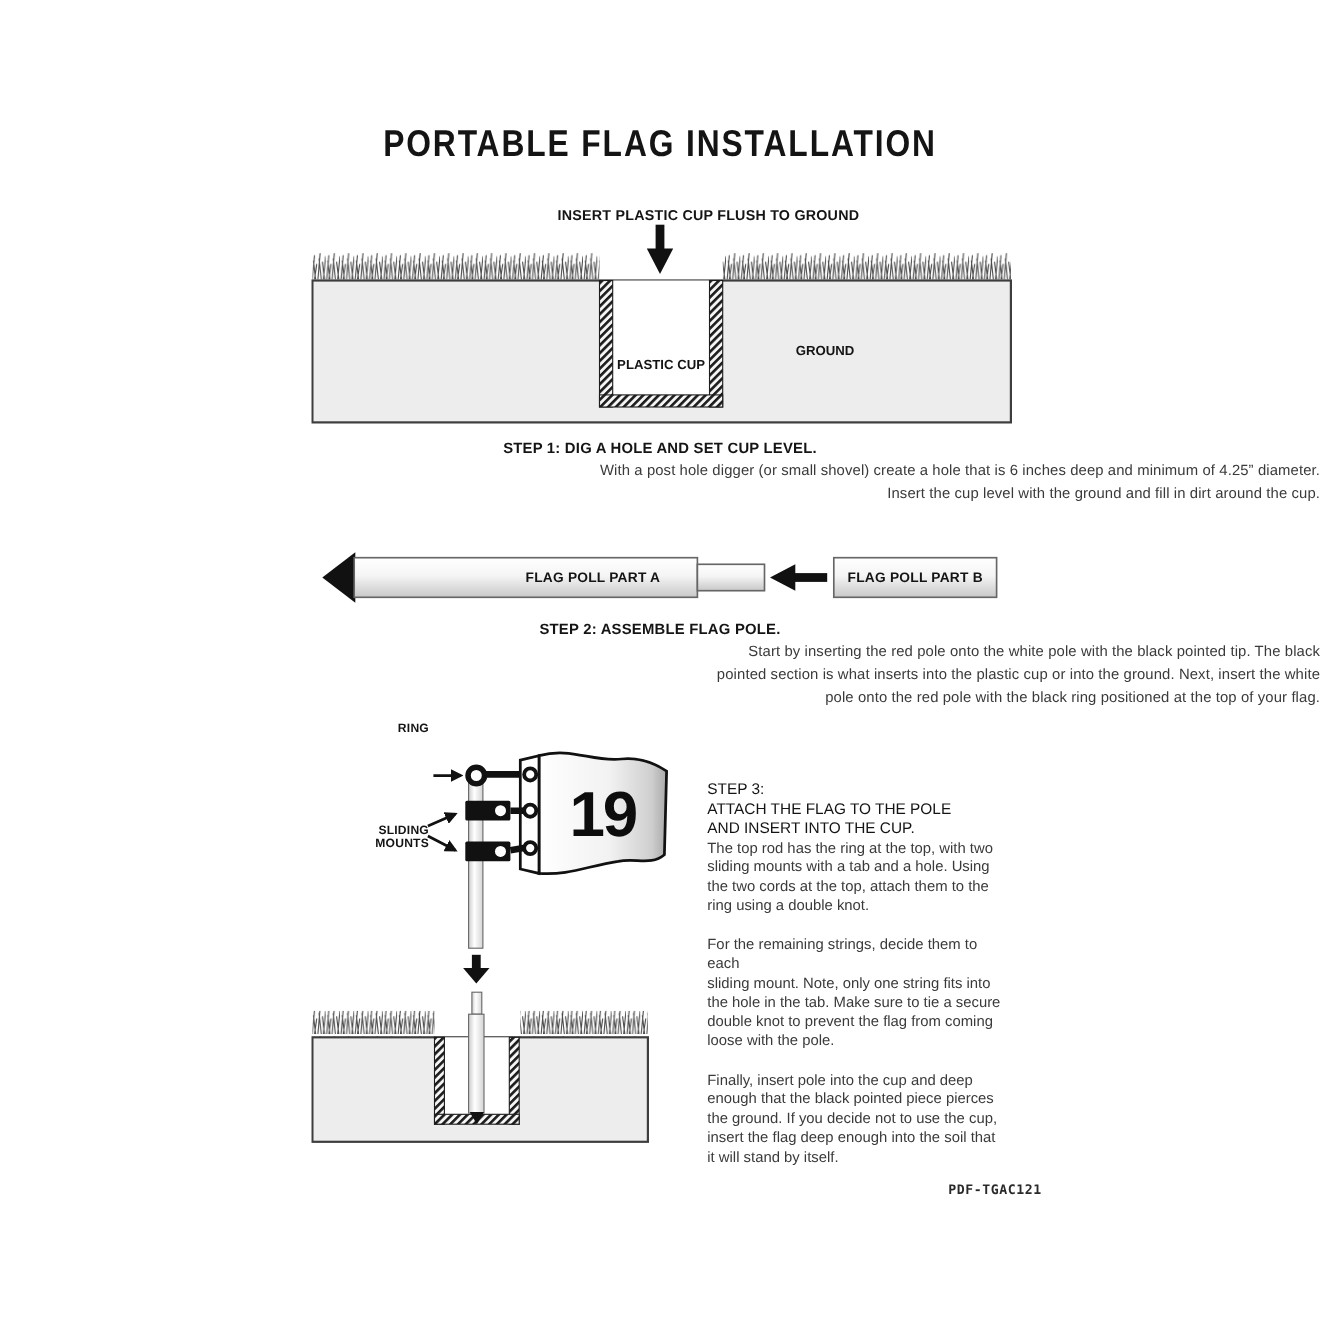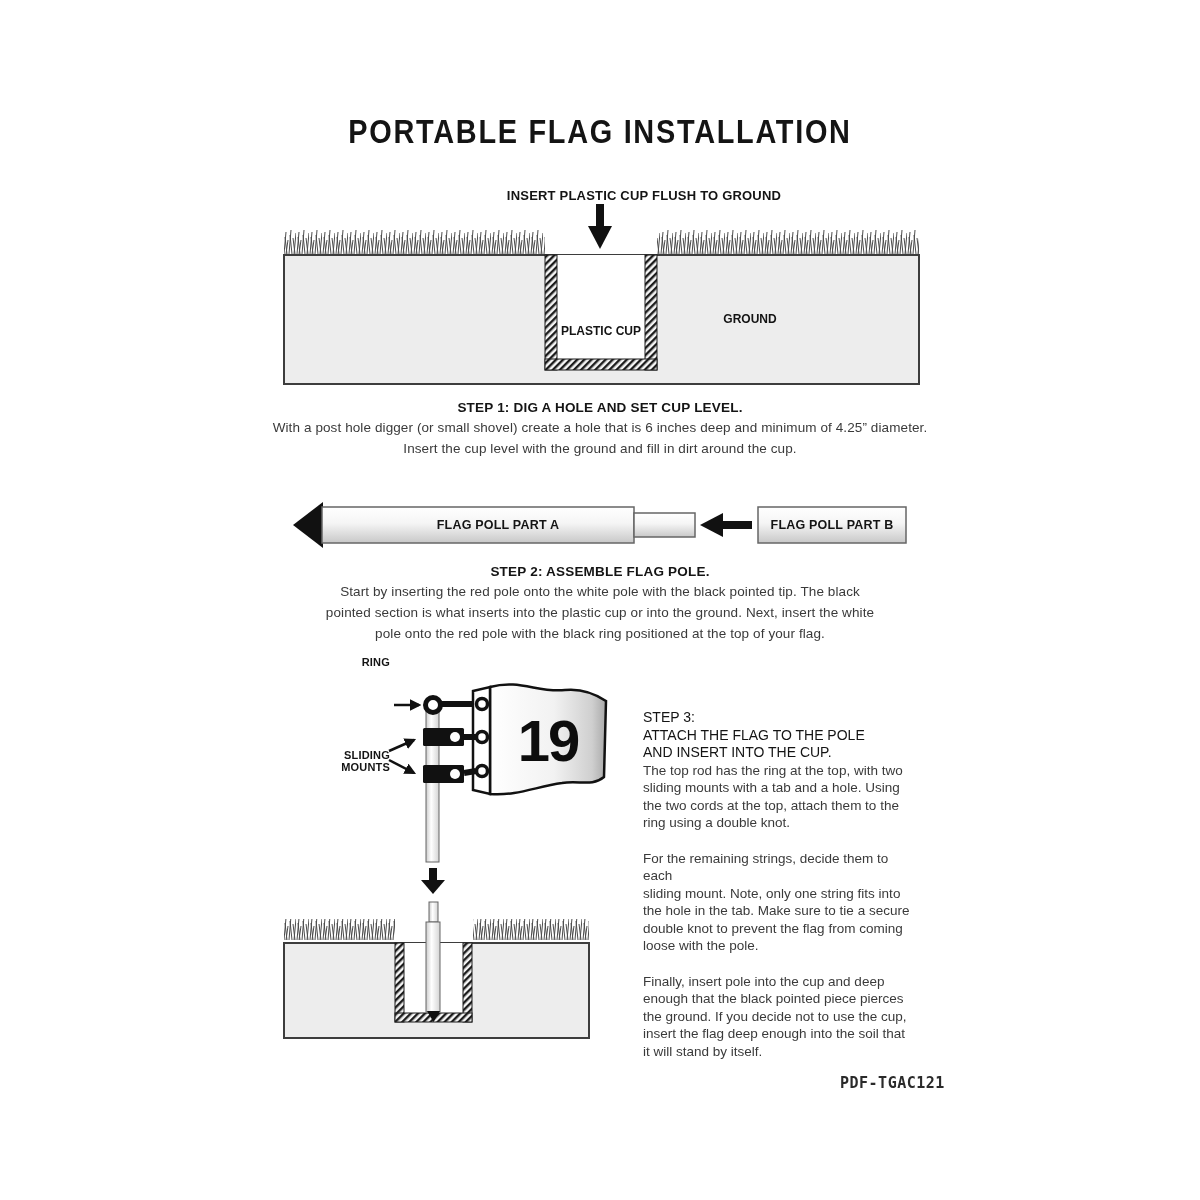"With a post hole digger" .body-line { text-align: none -> right }
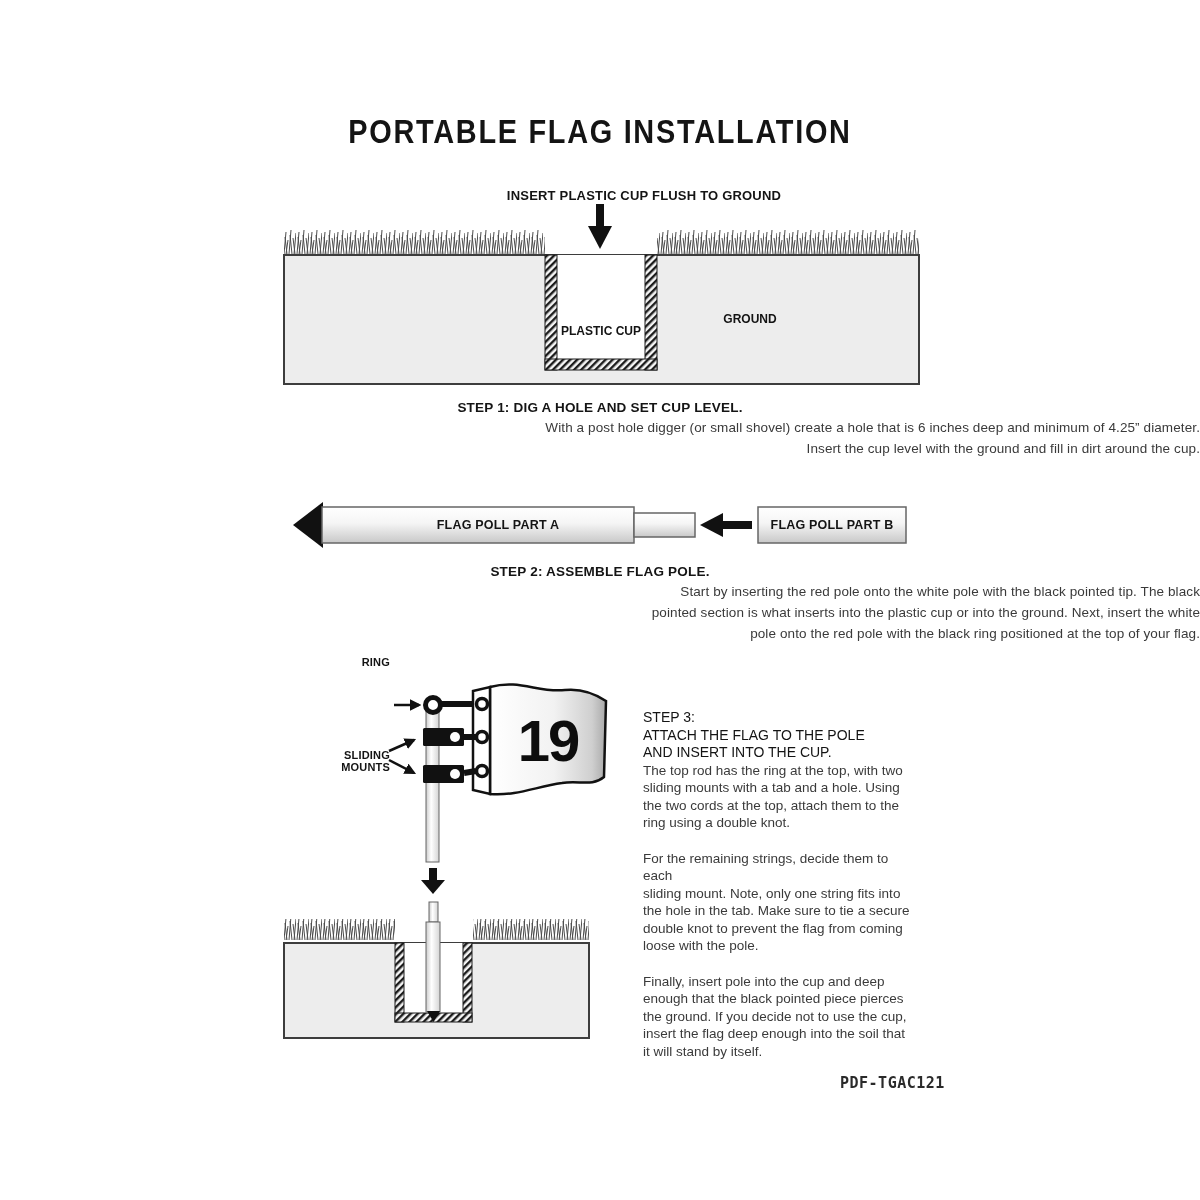"FLAG POLL PART A" div.abs { padding-left: none -> 41px }
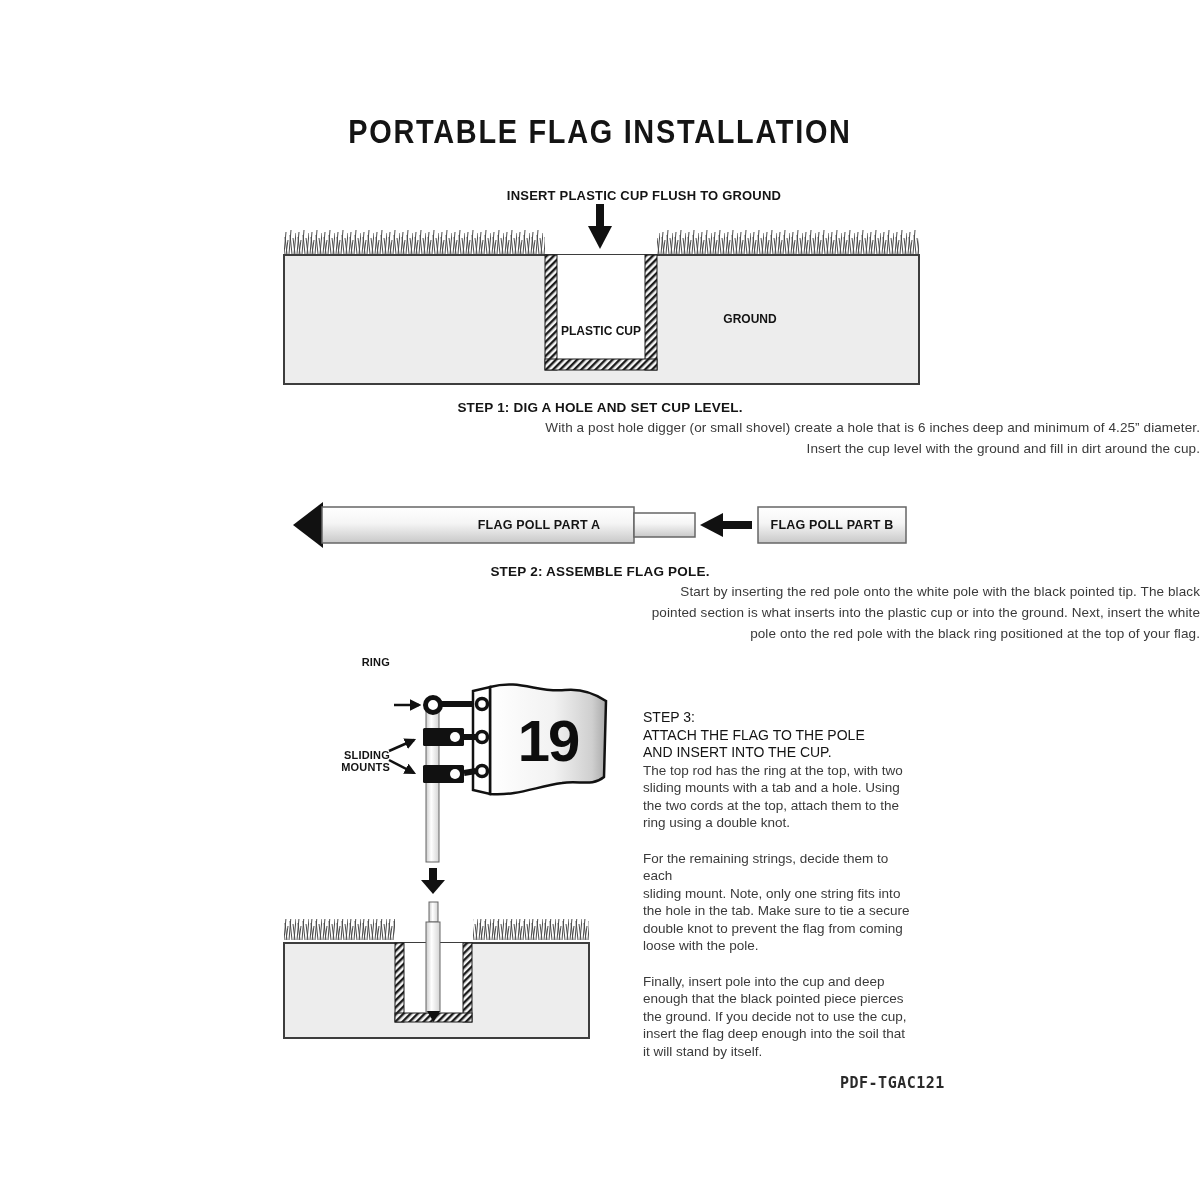"PDF-TGAC121" .footer-code { font-size: 15px -> 12px; text-align: left -> right }
